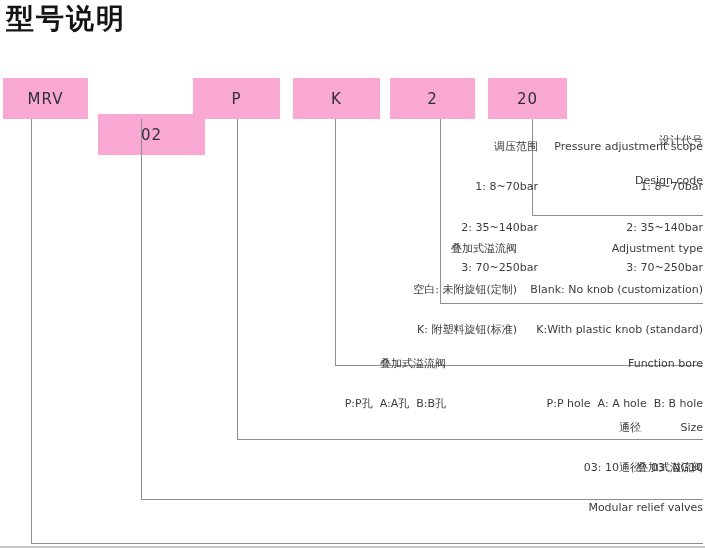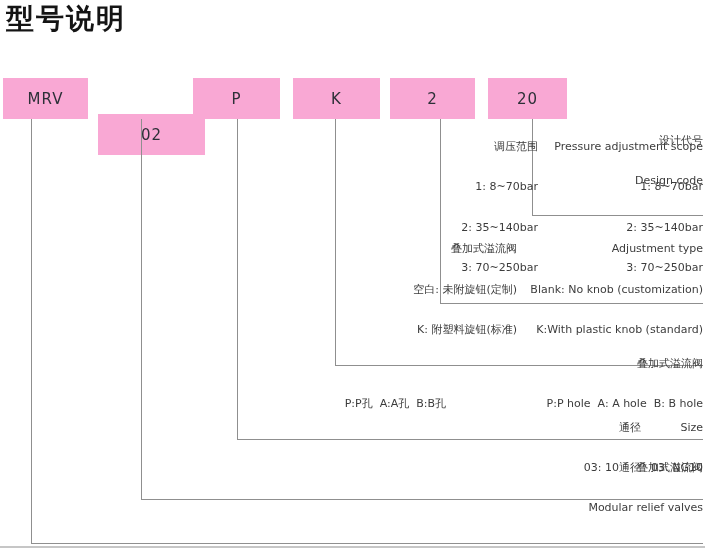"Function bore" span.en { html: none -> <span>Function bore</span> }
